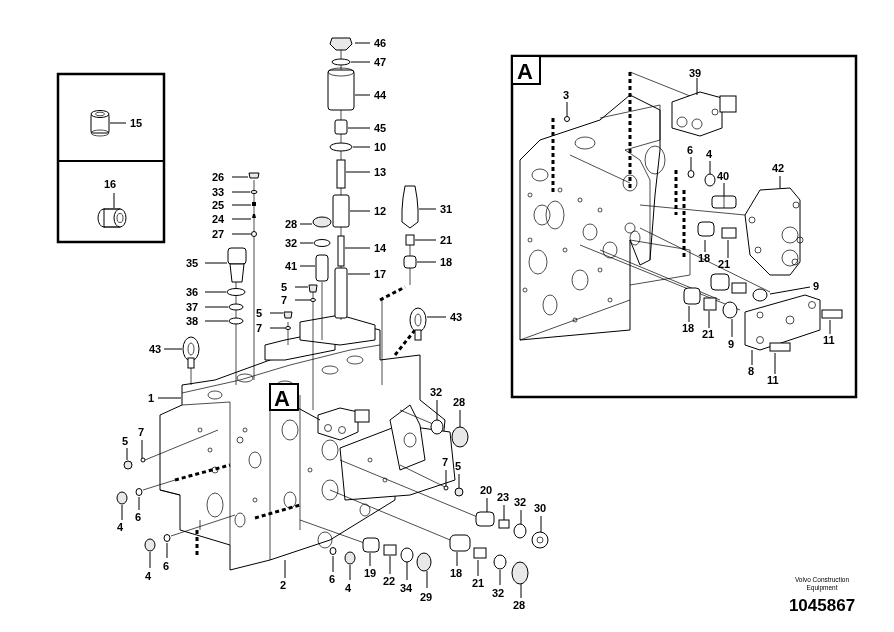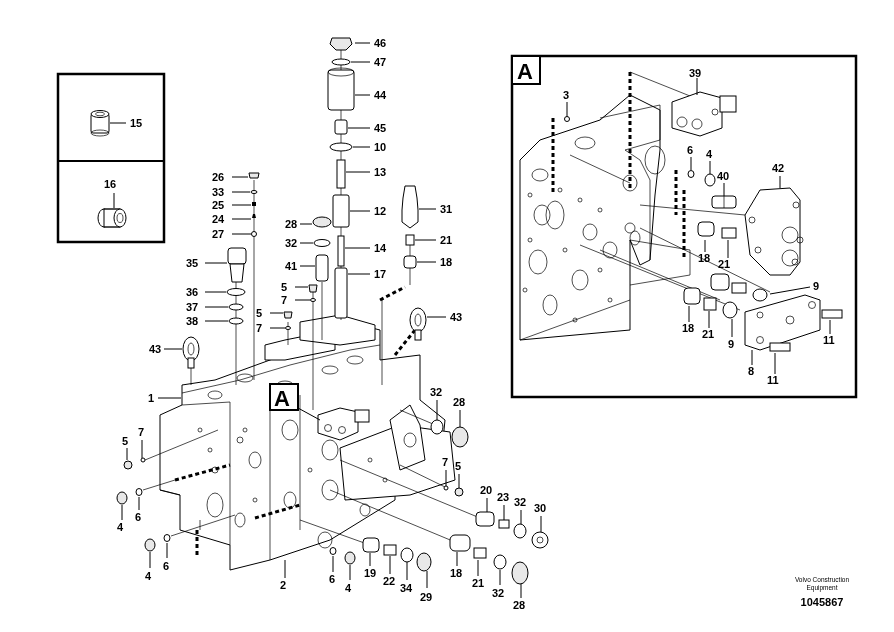"1045867" .docnum { font-size: 11px -> 17px }
